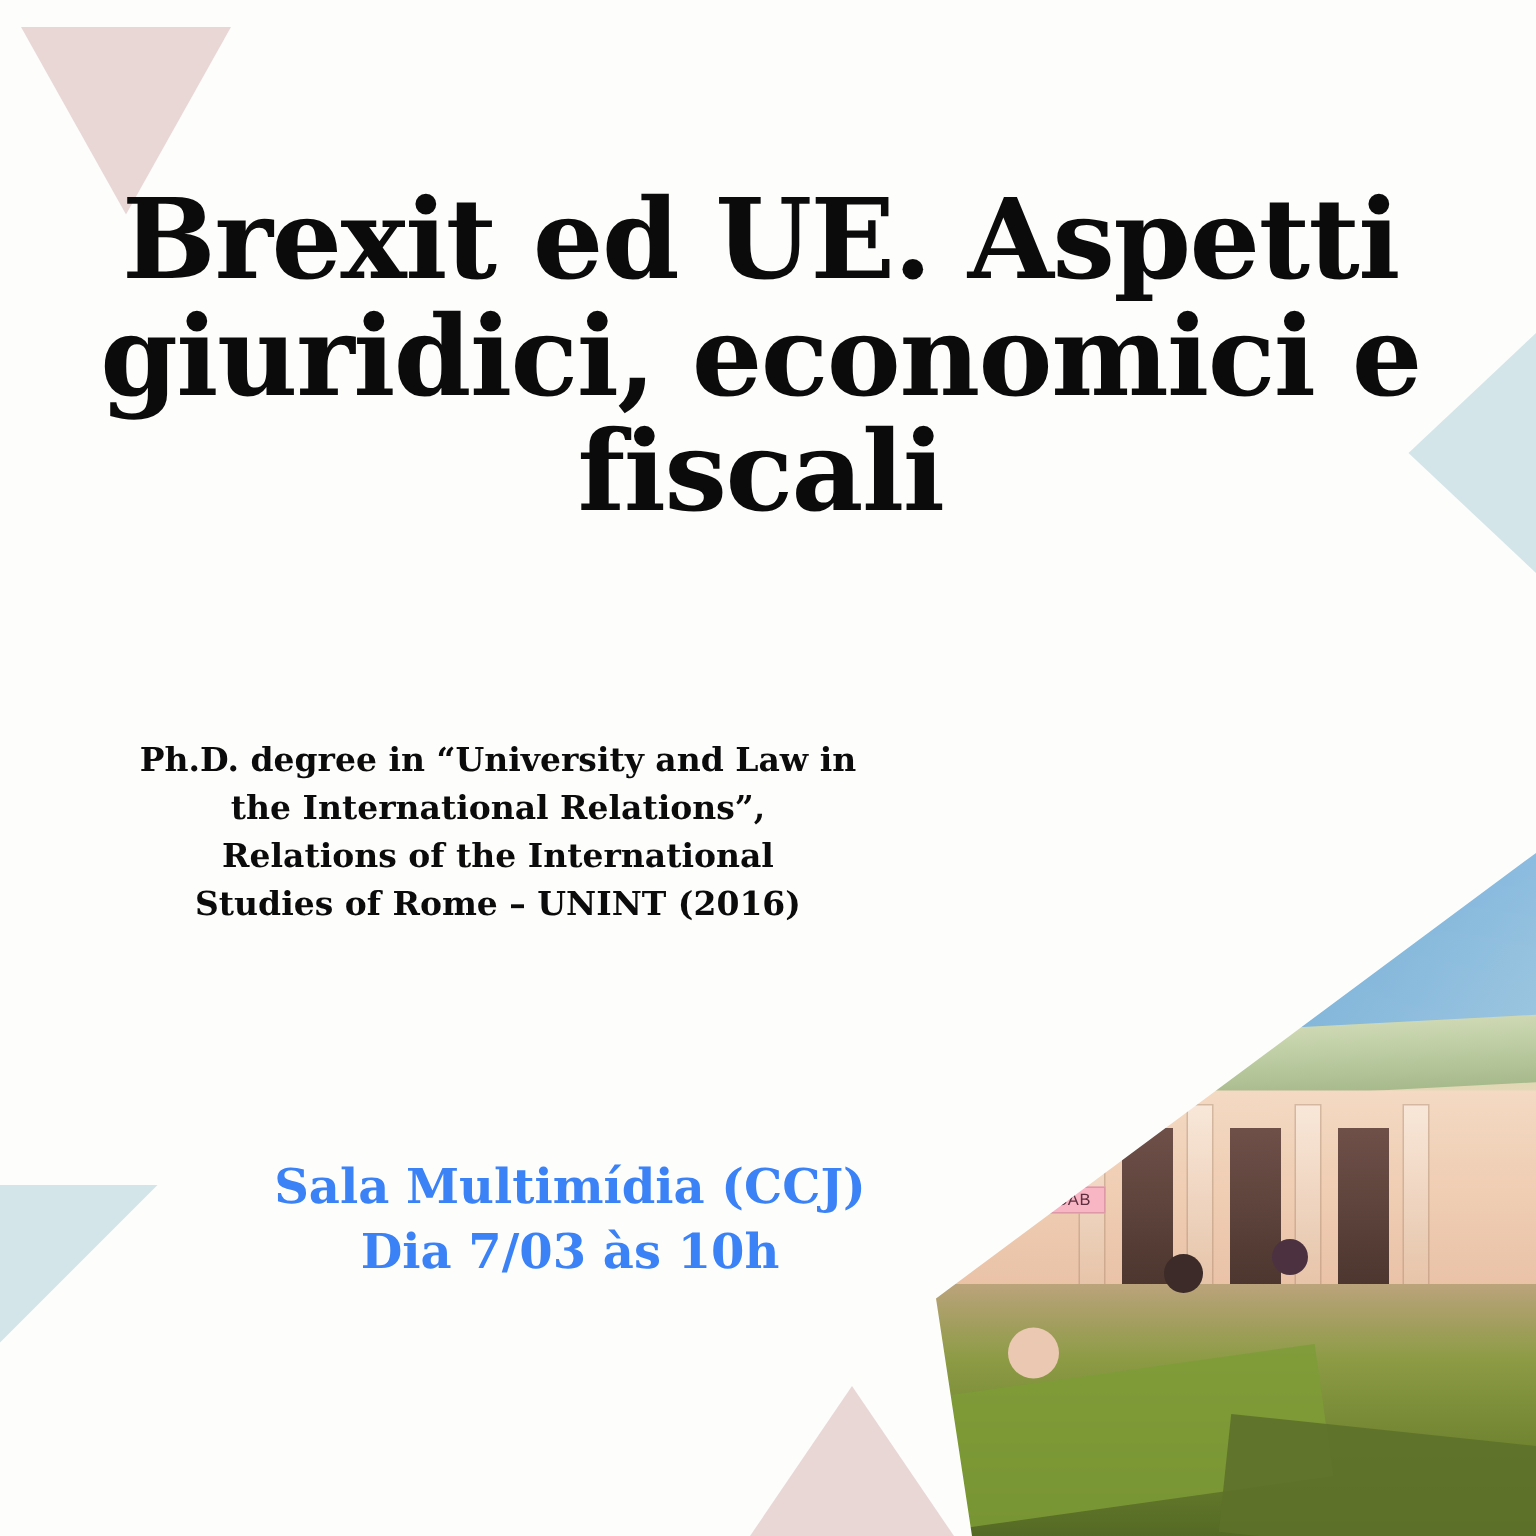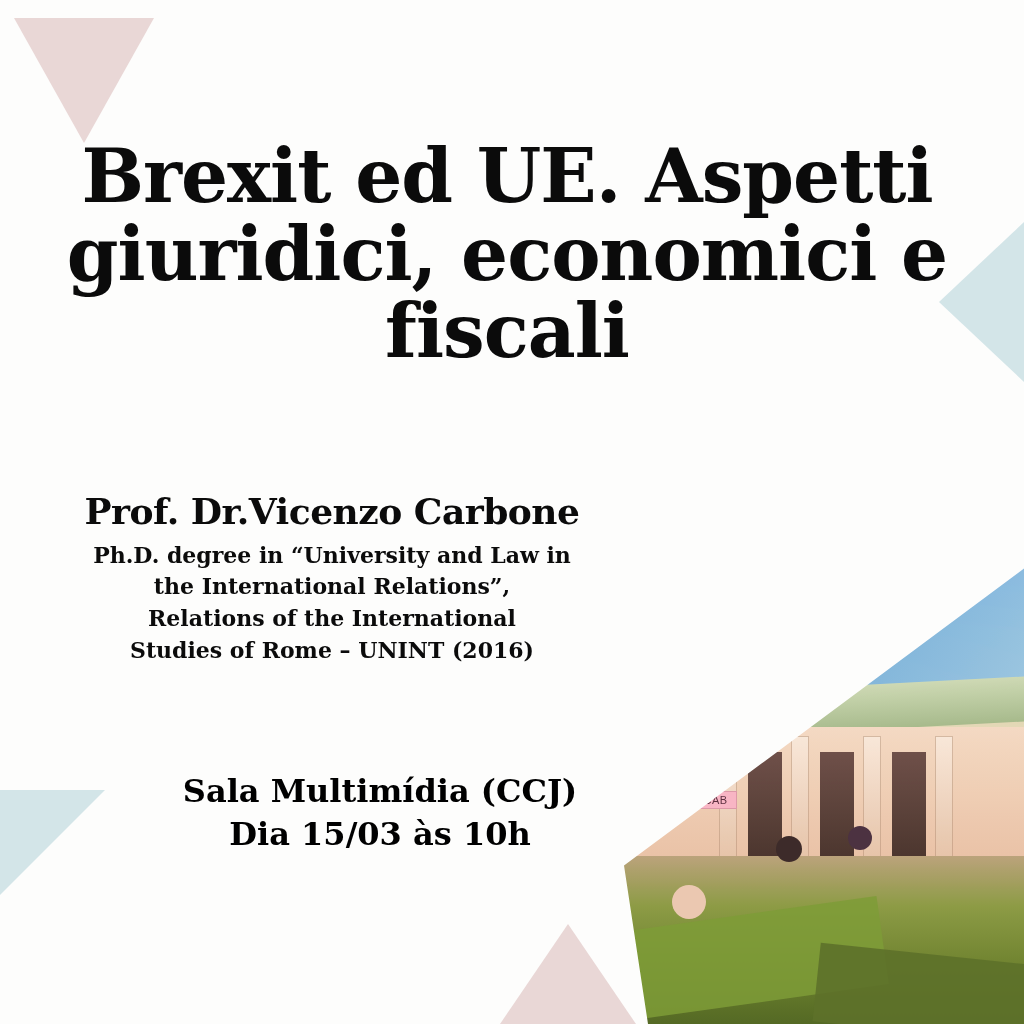"Brexit ed UE. Aspetti giuridici," .title { top: 138px -> 122px }
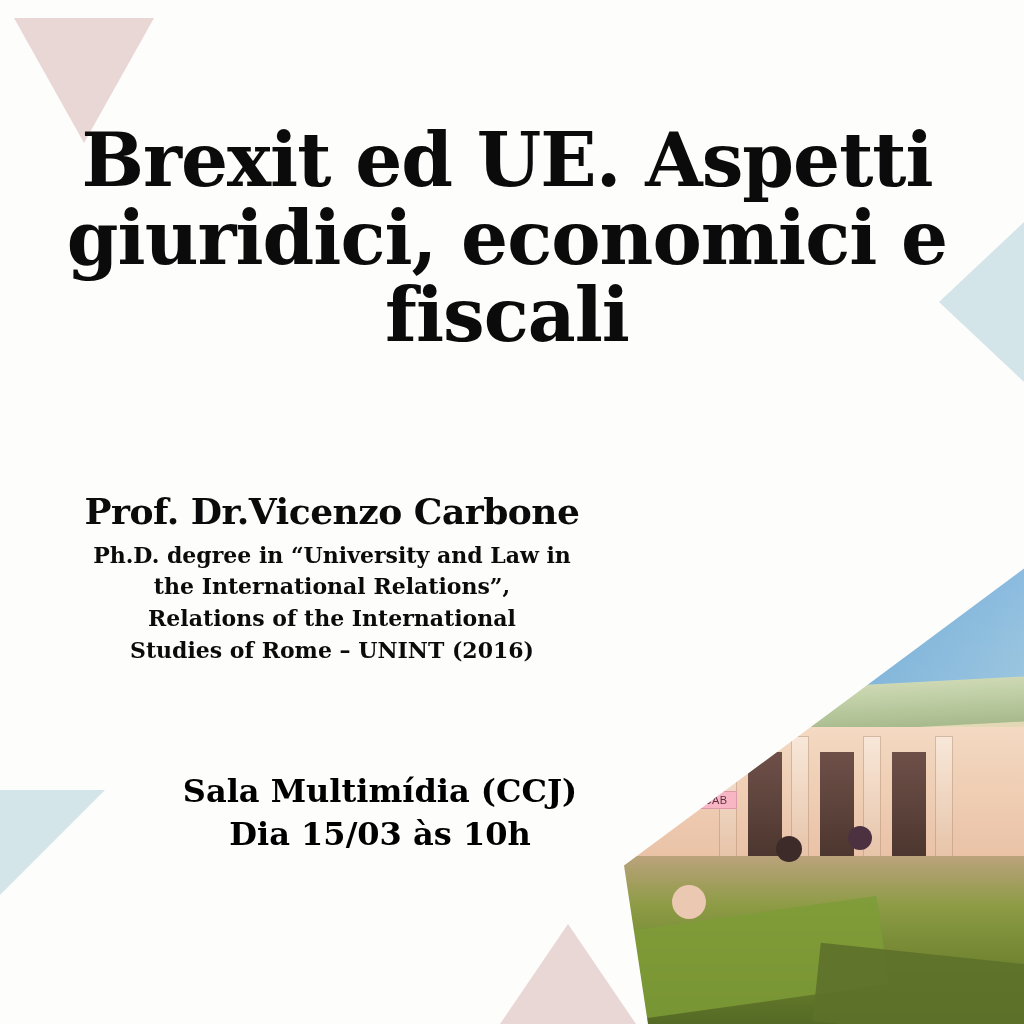"Prof. Dr.Vicenzo Carbone" div.speaker-name { html: <div>Prof. Dr.Vicenzo Carbone</div> -> none }
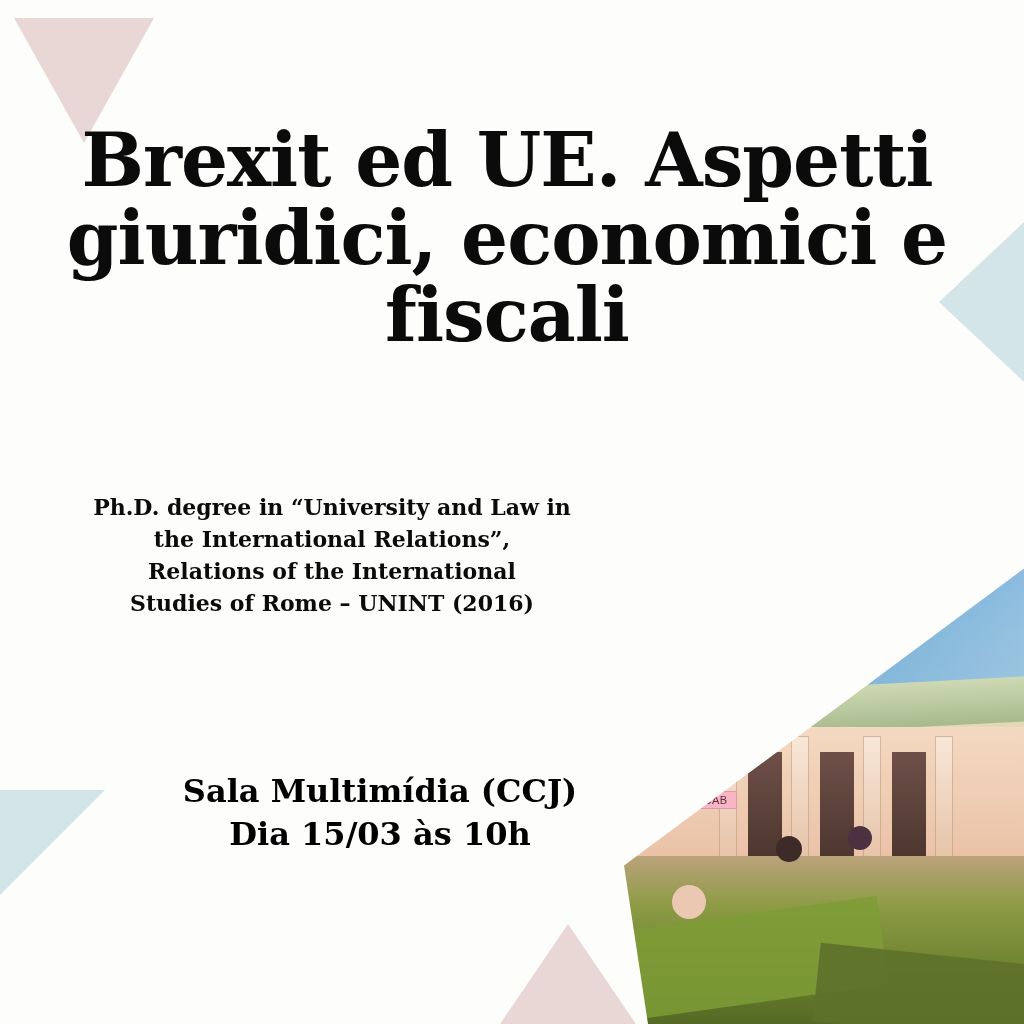"Sala Multimídia (CCJ)" .details { color: #000000 -> #3b82f6 }
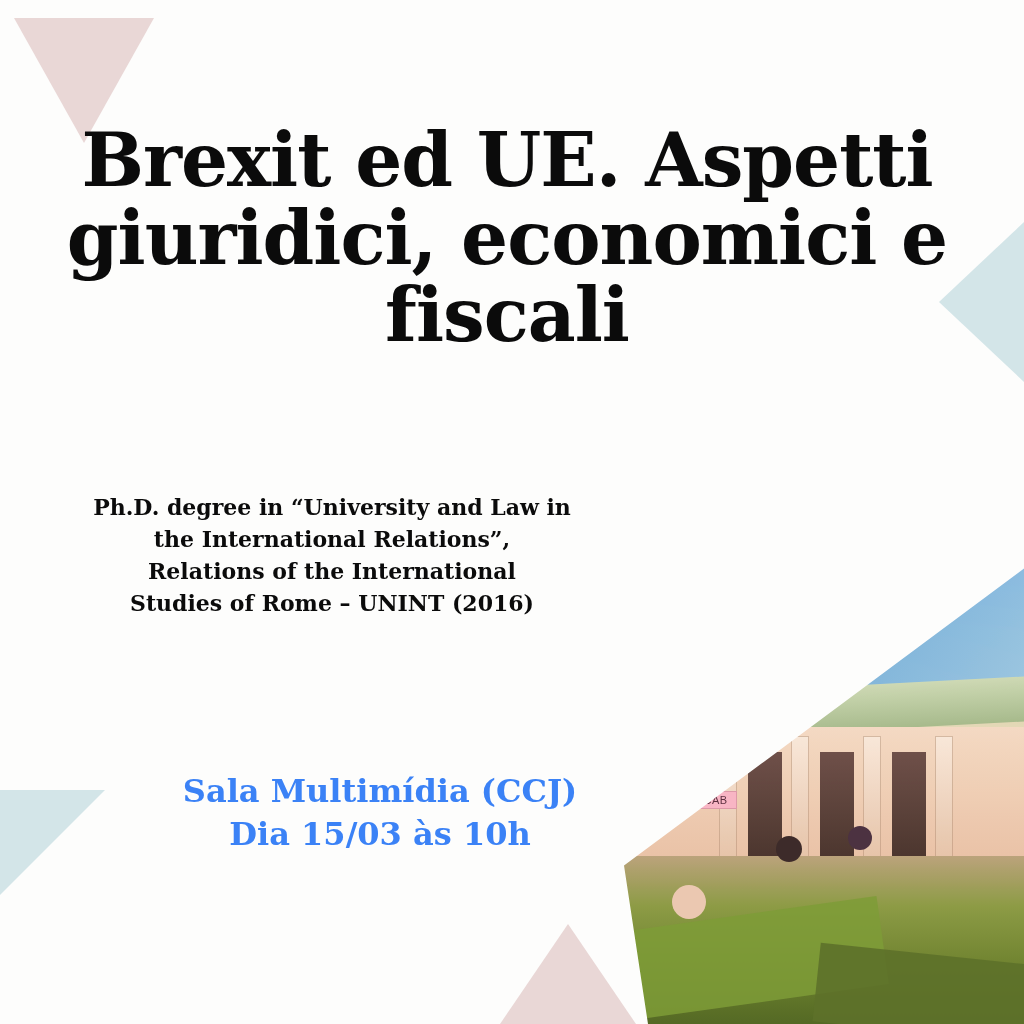"Dia 15/03 às 10h" div { text: 15/03 -> 7/03 }
